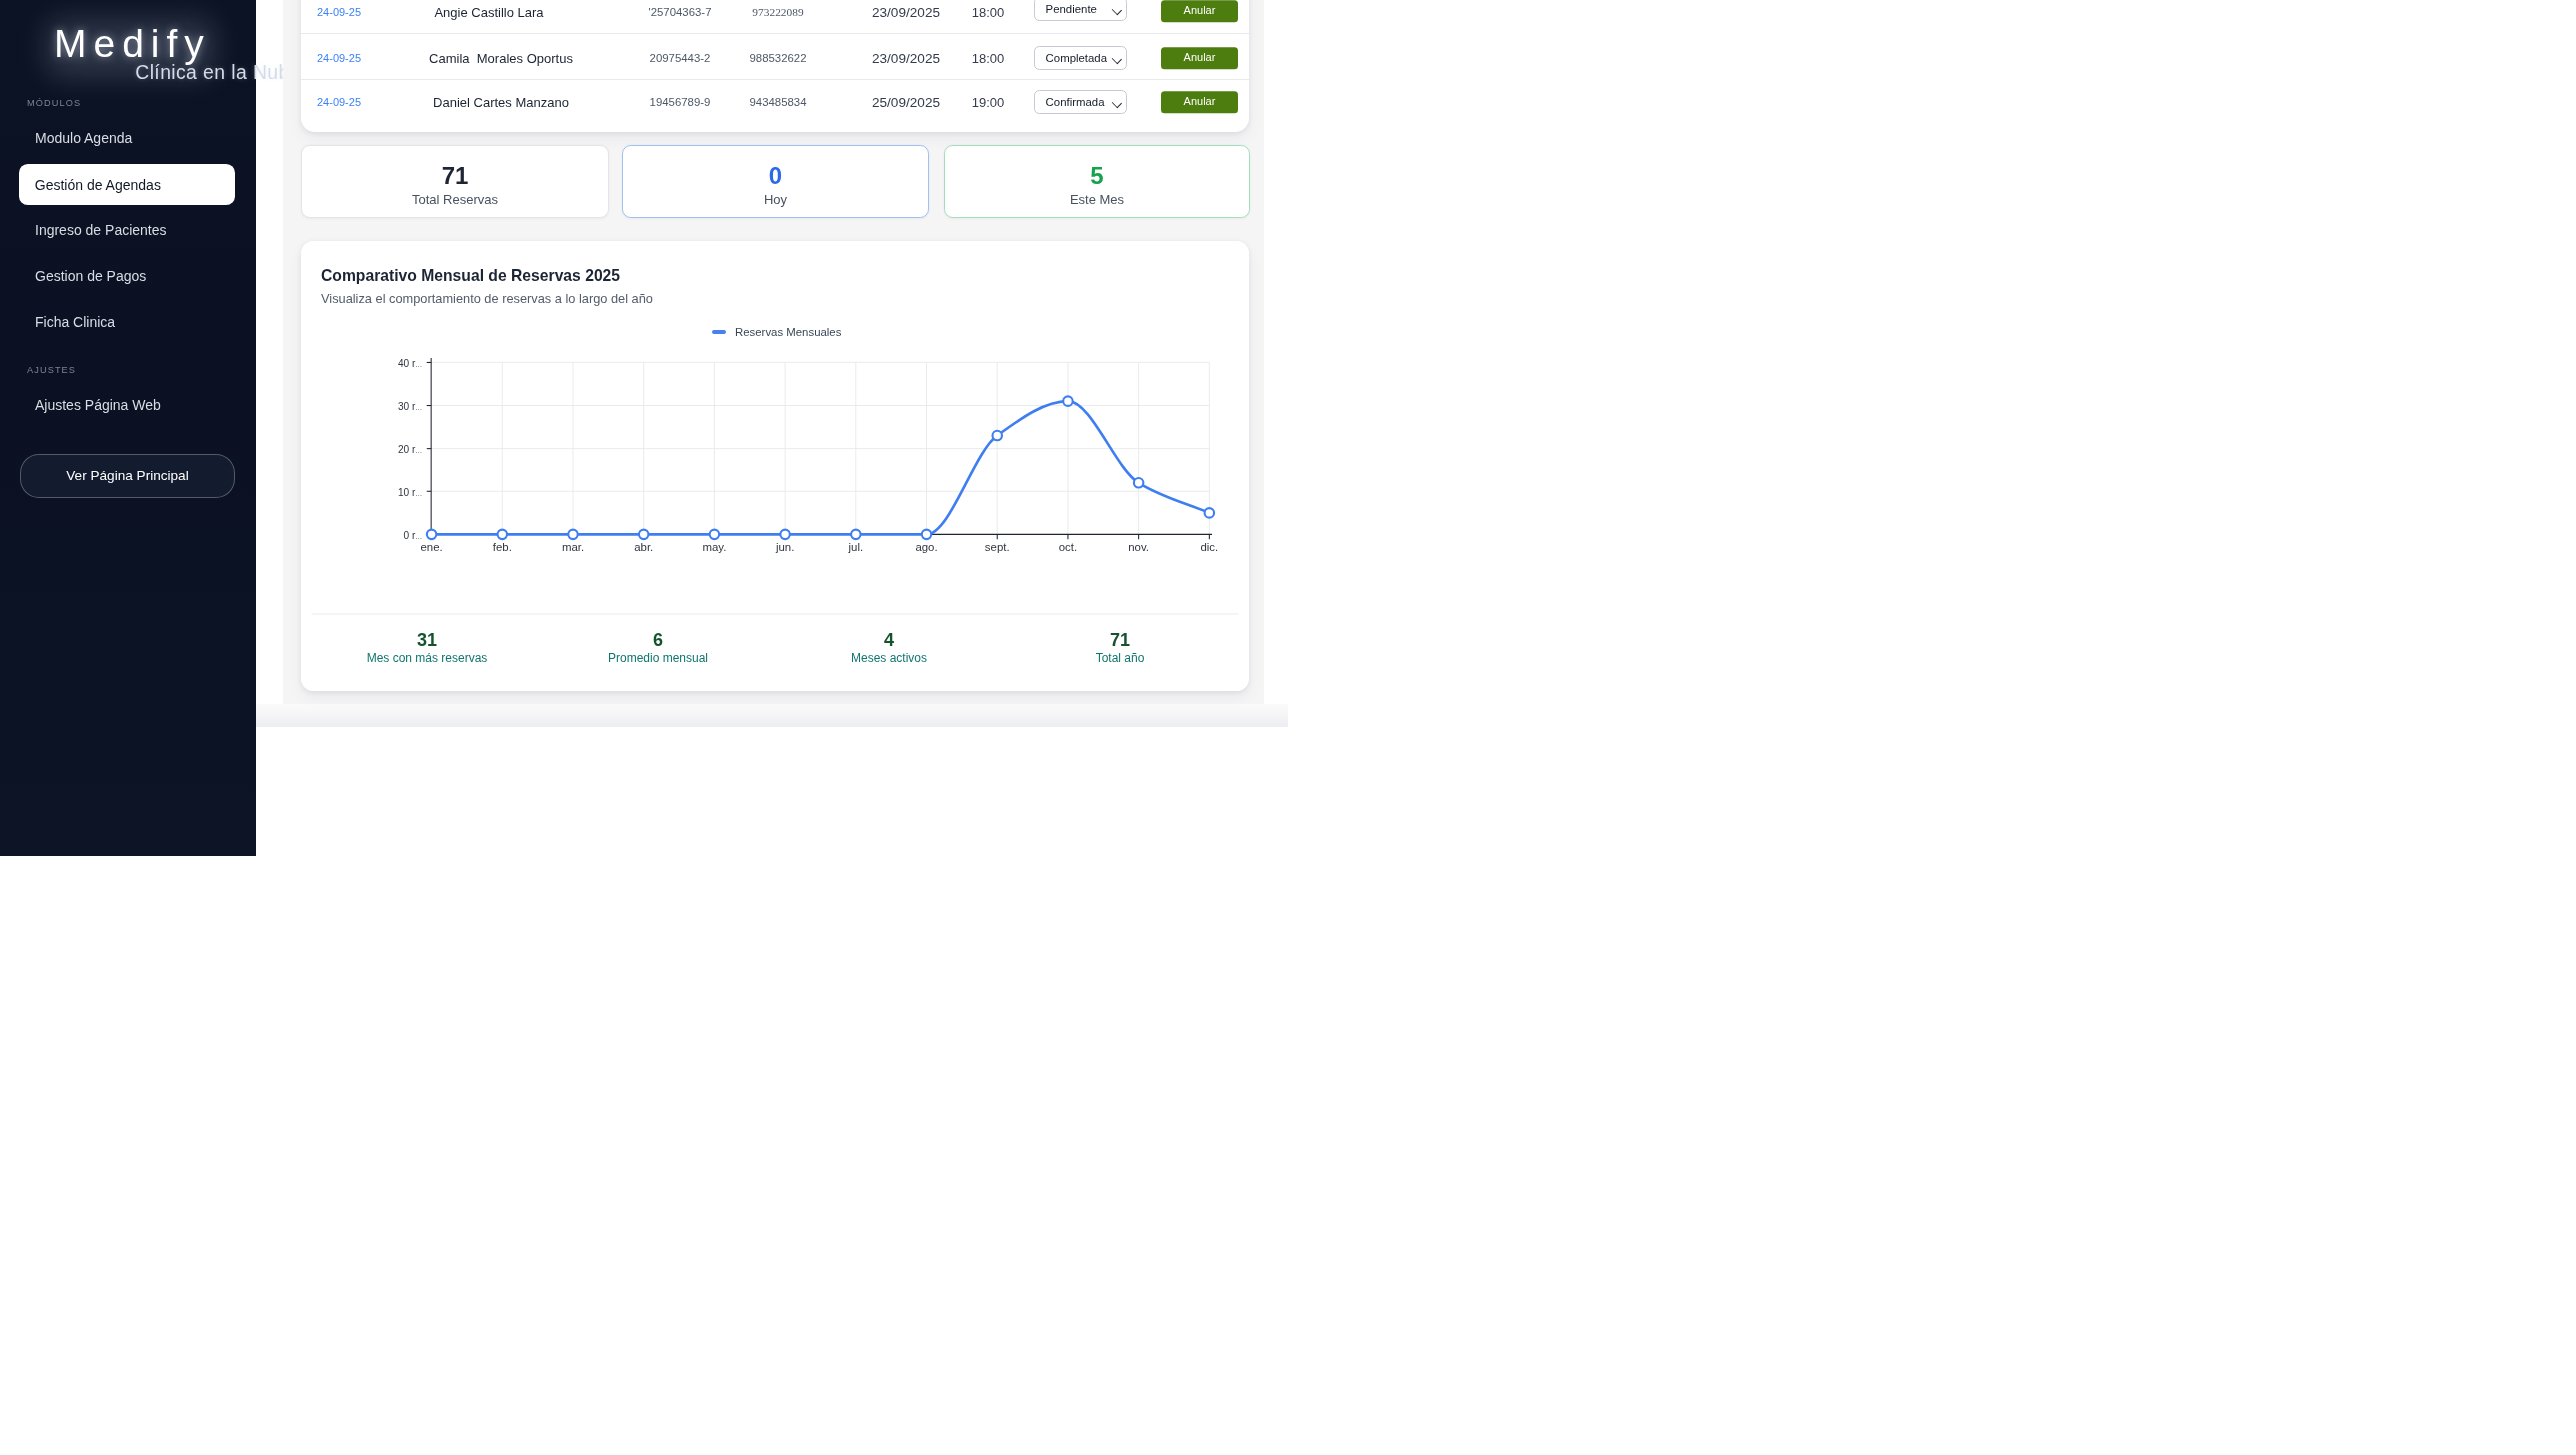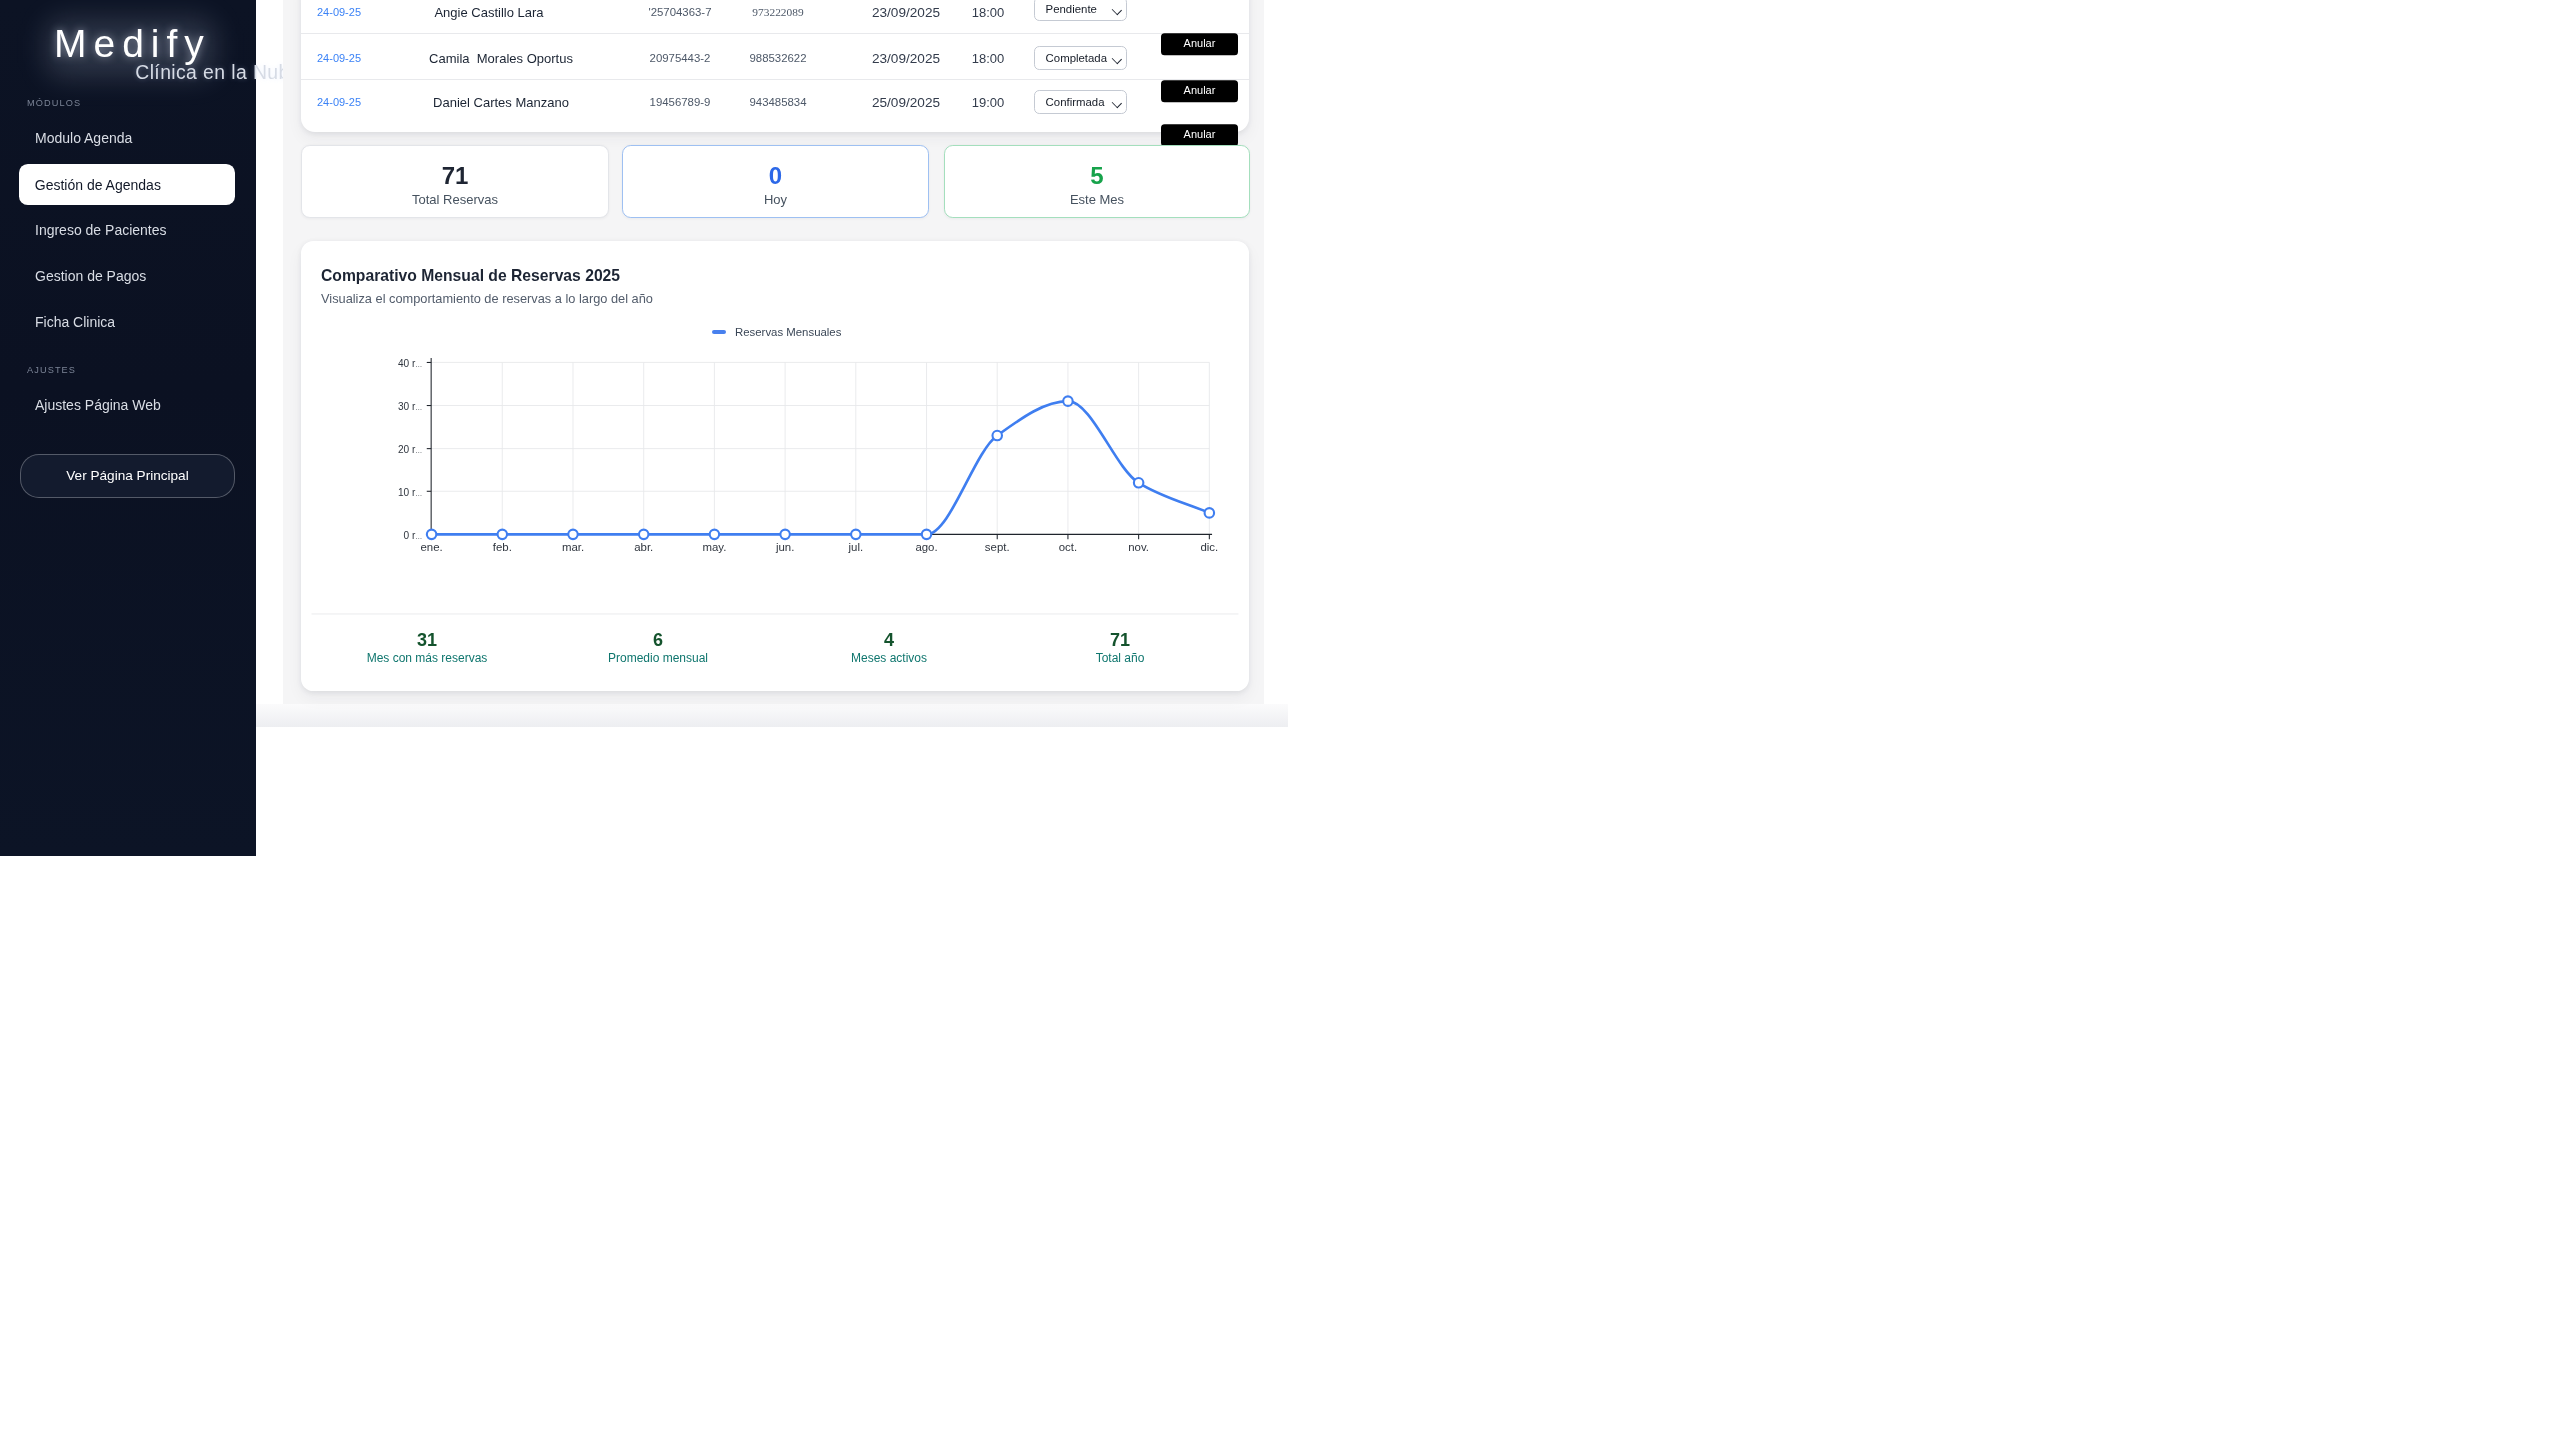"Anular" .btn-anular { background: #000000 -> #4d7c0f; margin-top: 33px -> none }
